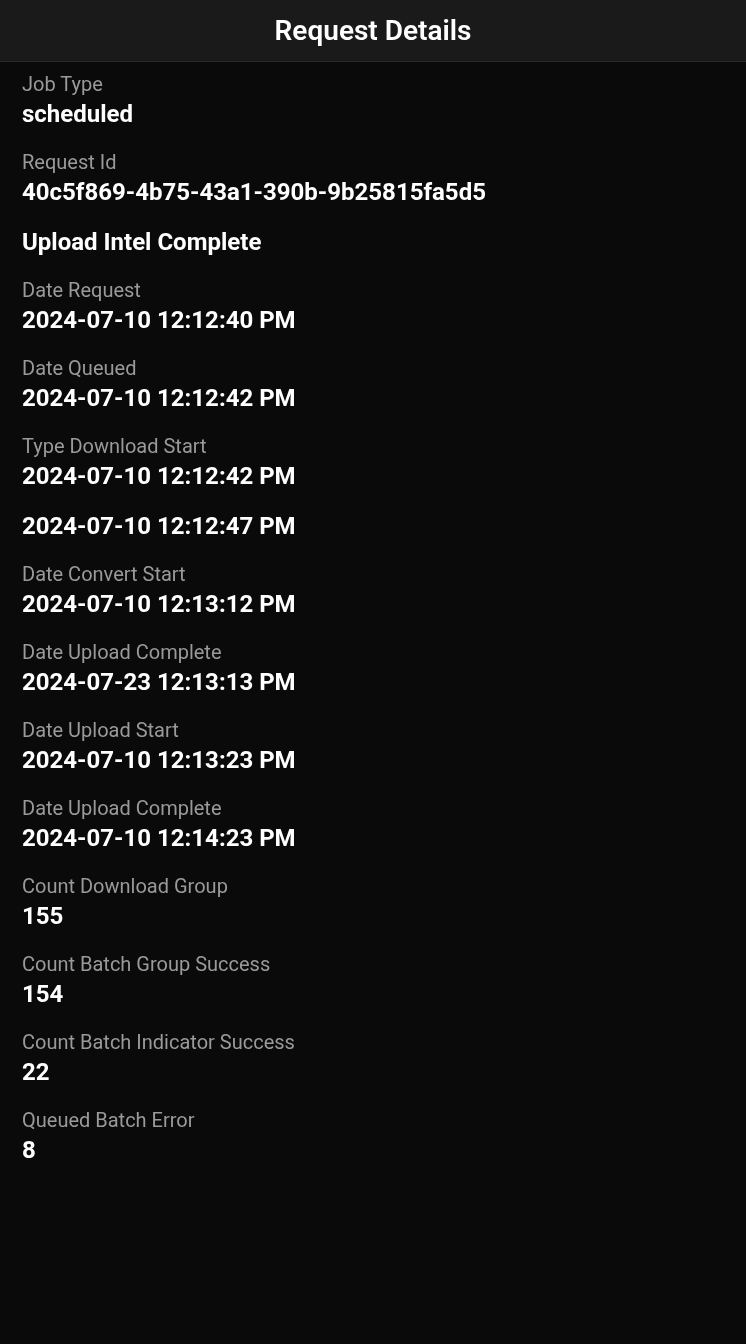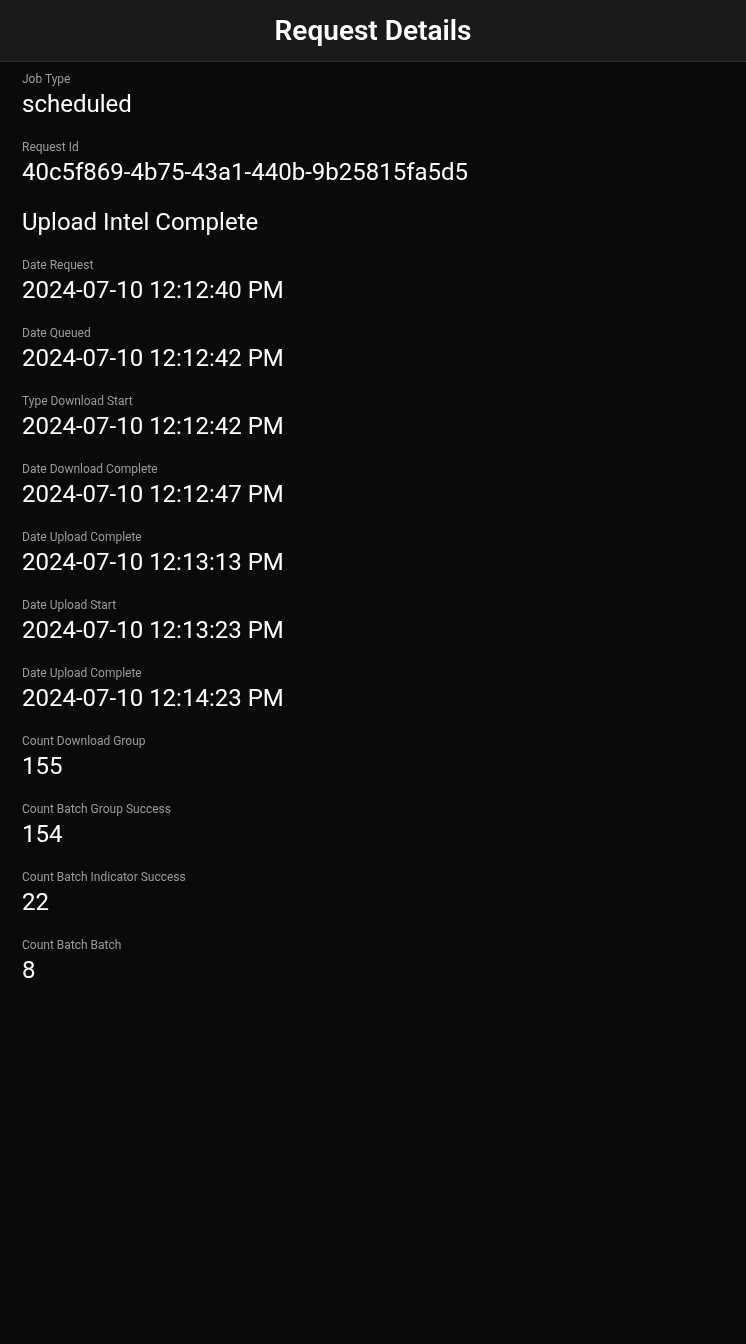"Job Type" .field-label { font-size: 12px -> 20px }
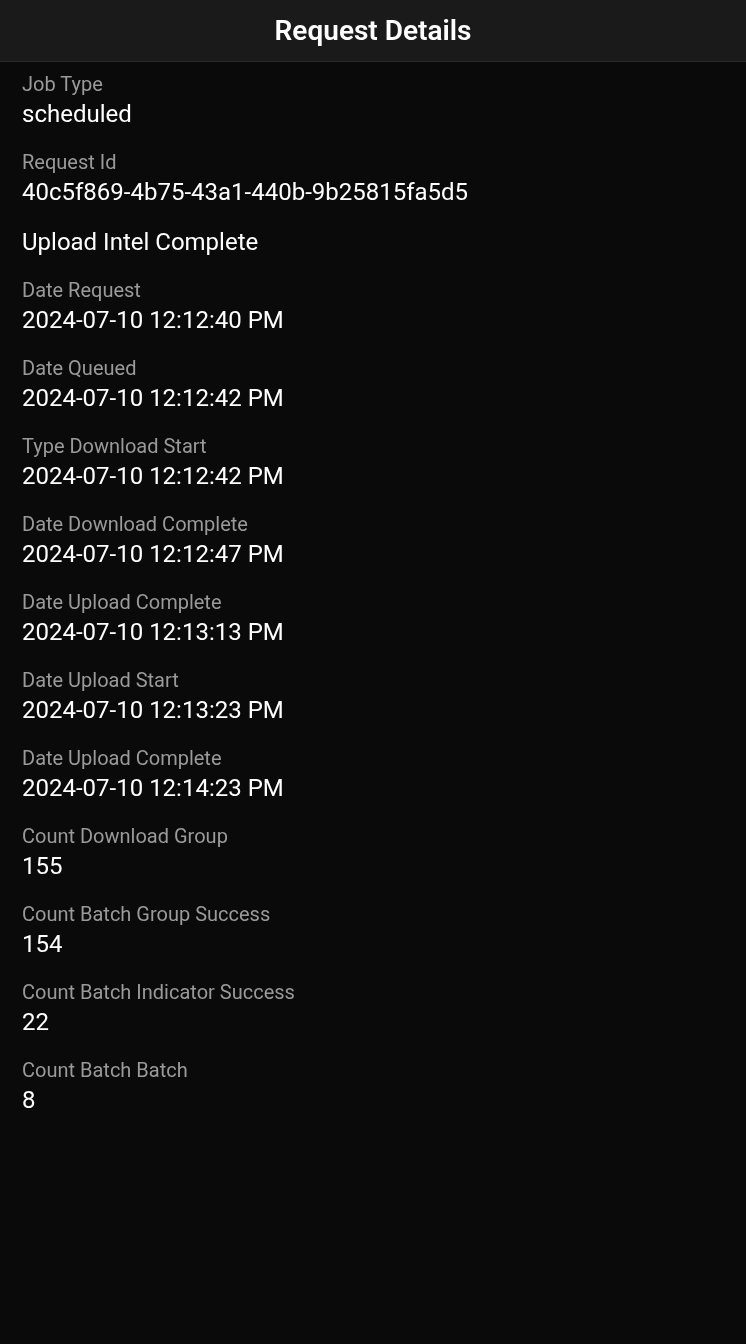"scheduled" .field-value { font-weight: 400 -> 700 }
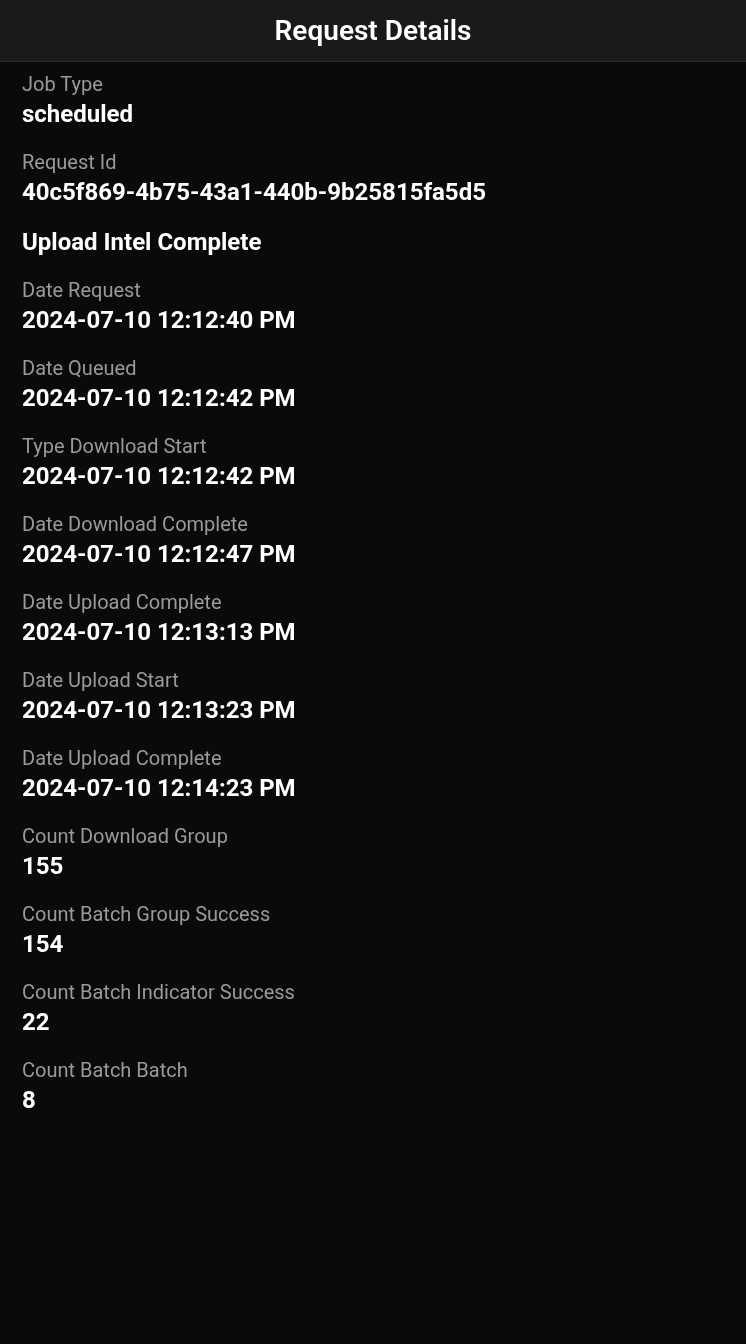"40c5f869-4b75-43a1-440b-9b25815fa5d5" div.field-value { text: 40c5f869-4b75-43a1-440b-9b25815fa5d5 -> 40c5f869-4b75-43a1-390b-9b25815fa5d5 }
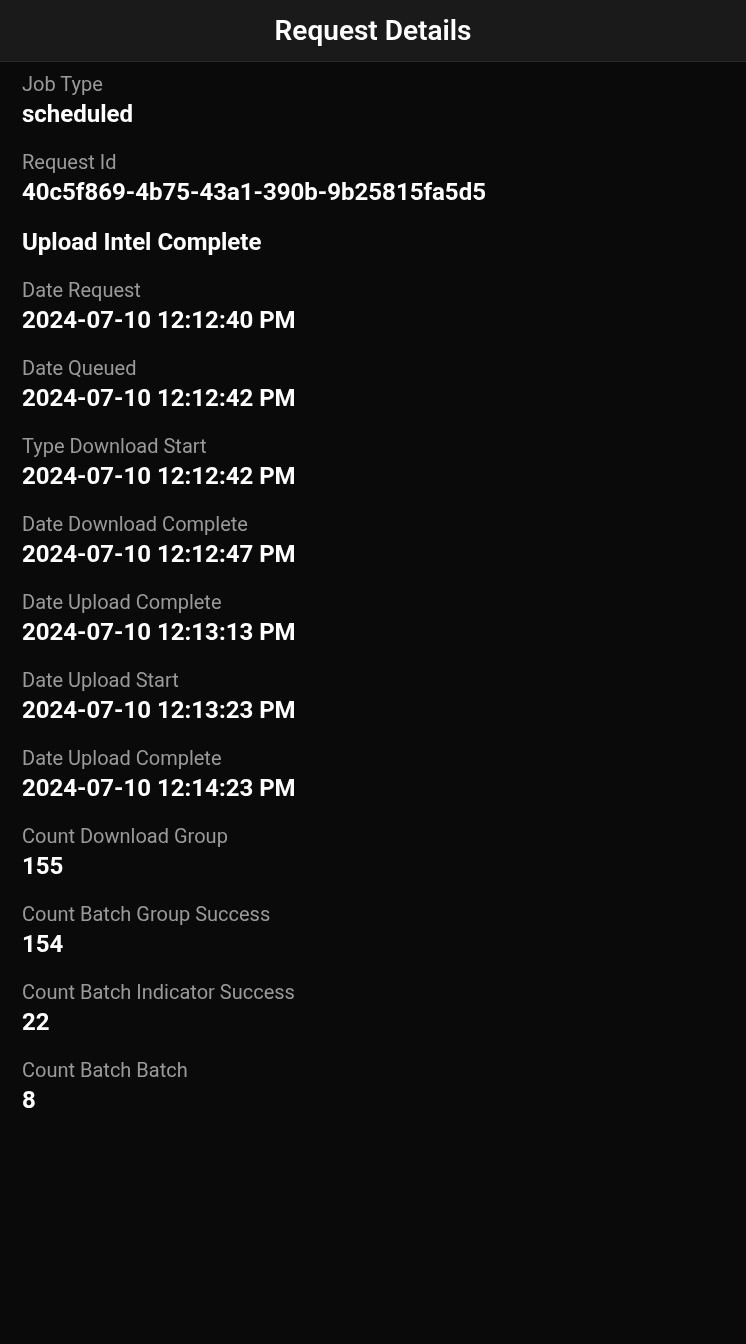"Date Download Complete" div.field-label { html: <div>Date Download Complete</div> -> none }
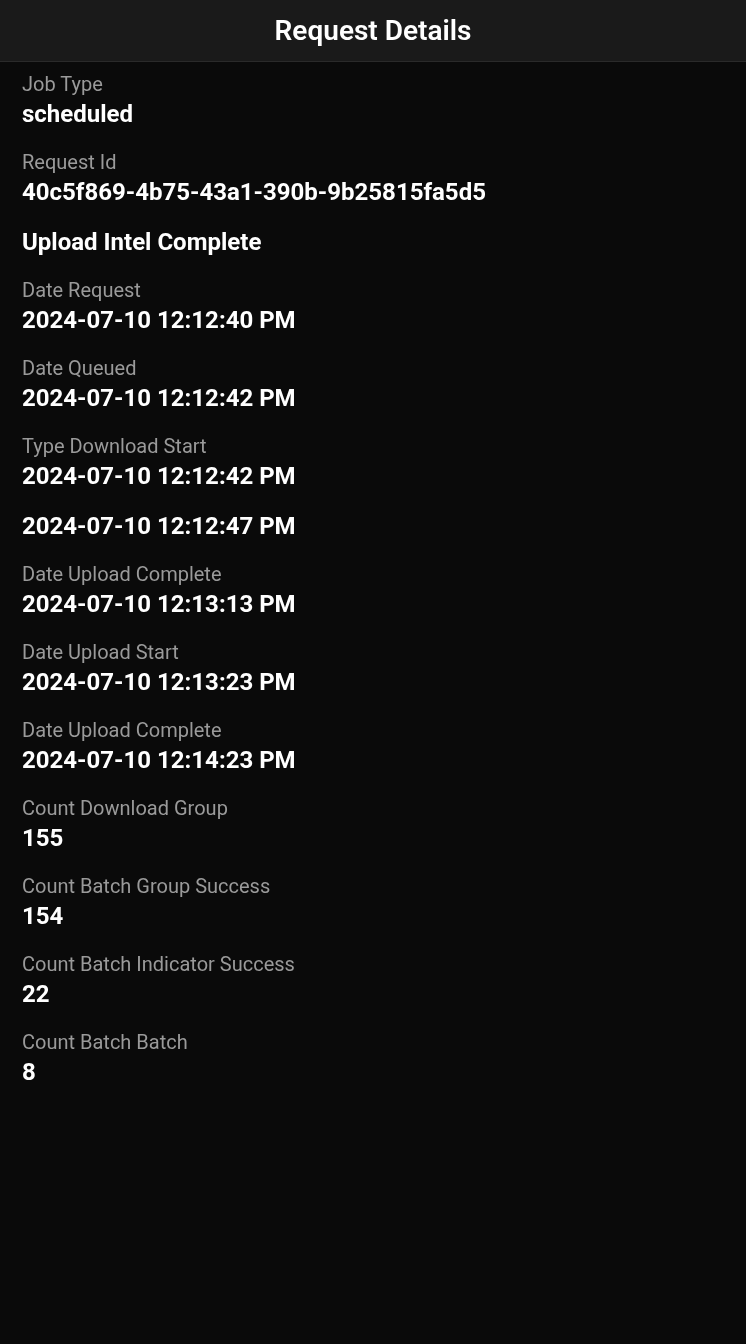"Date Convert Start" div.field { html: none -> <div> <div>Date Convert Start</div> <div>2024-07-10 12:13:12 PM</div> </div> }
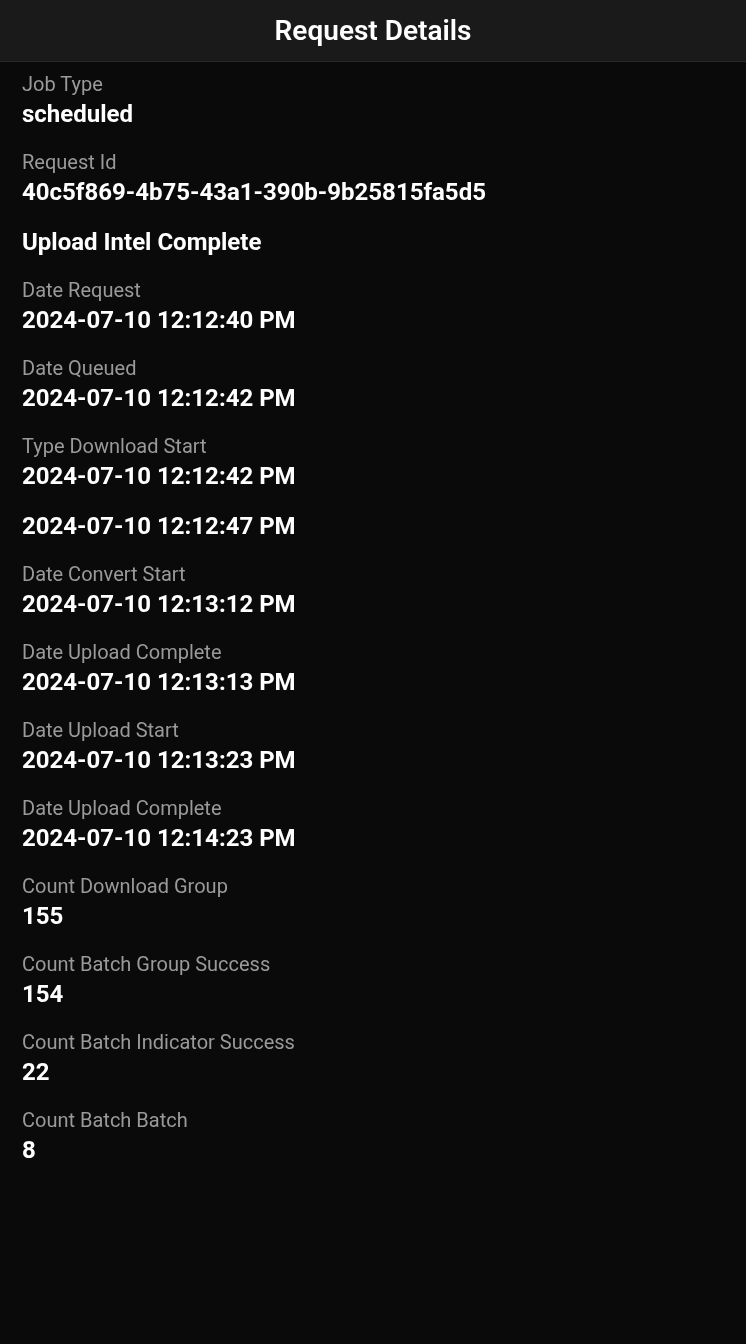"2024-07-10 12:13:13 PM" div.field-value { text: 2024-07-10 -> 2024-07-23 }
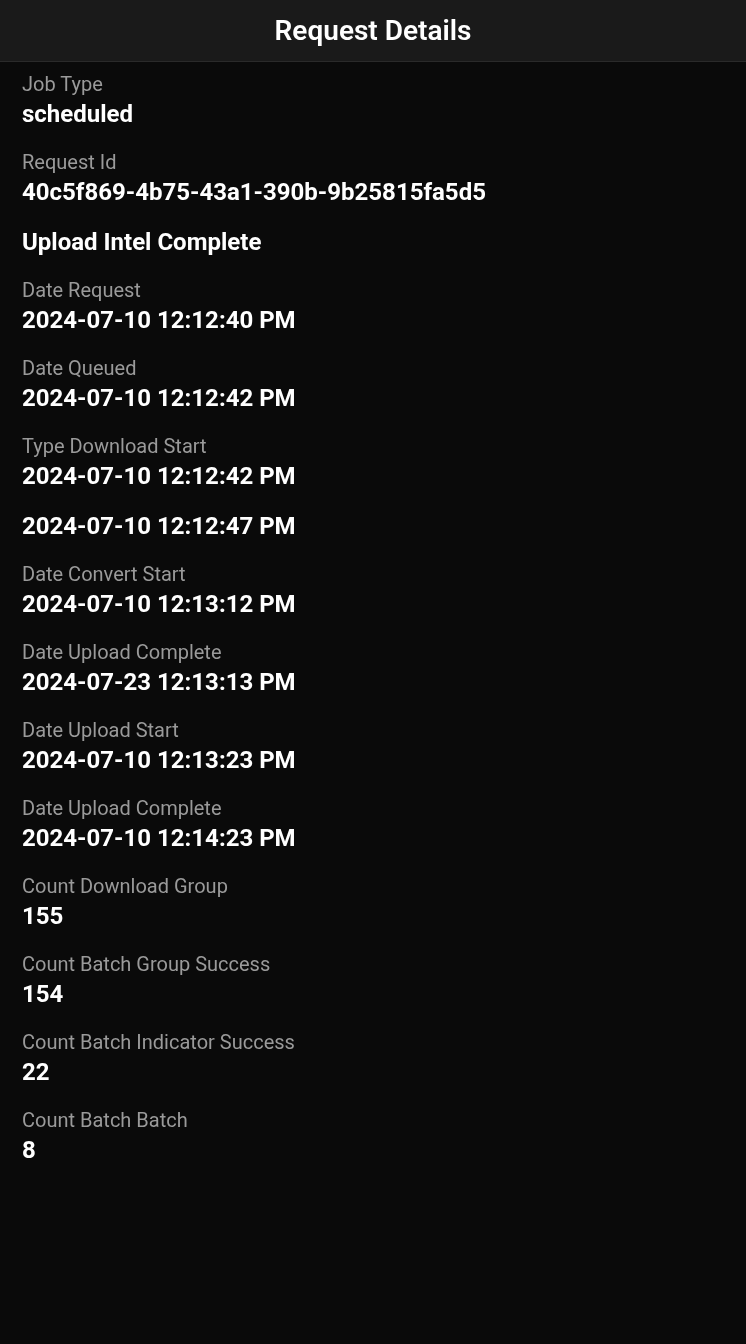"Count Batch Batch" div.field-label { text: Count Batch Batch -> Queued Batch Error }
